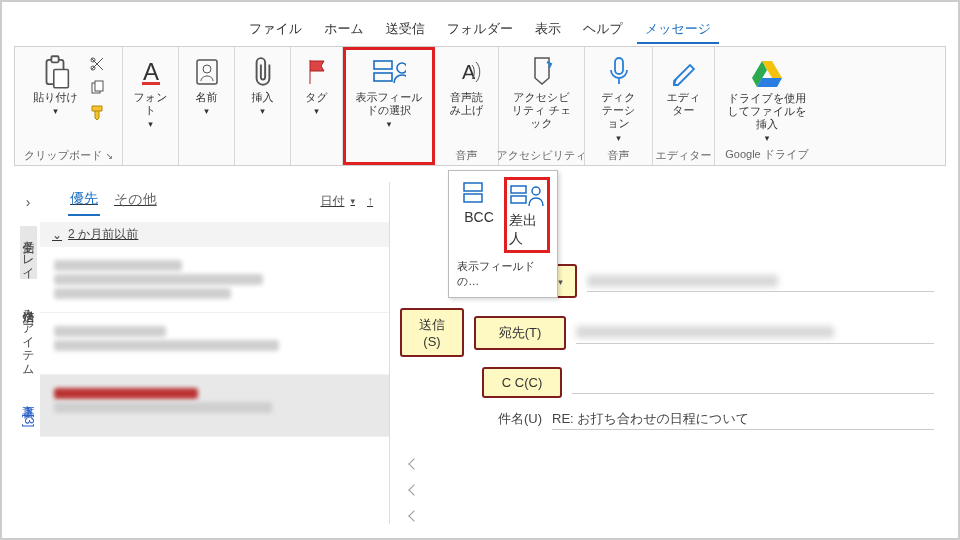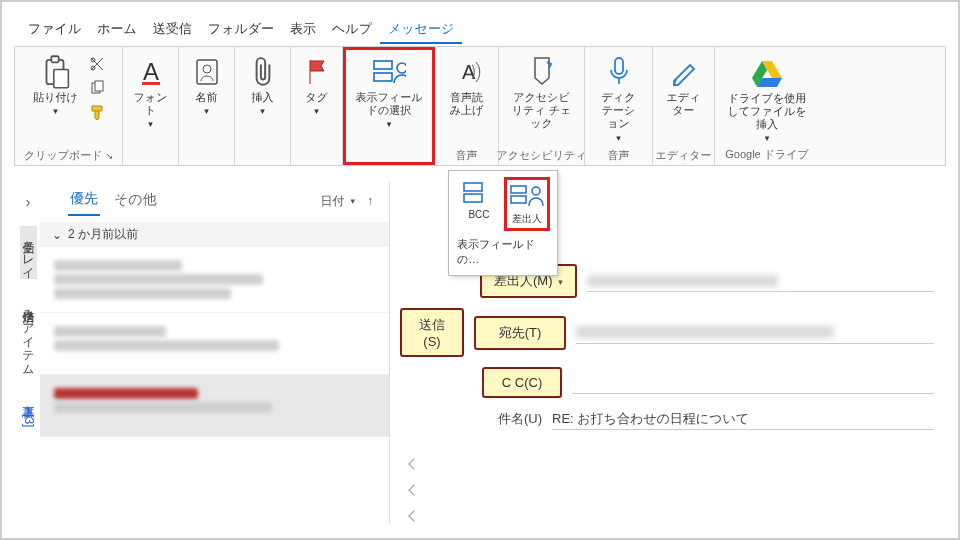"ファイル" .tabs { gap: none -> 6px; justify-content: none -> center }
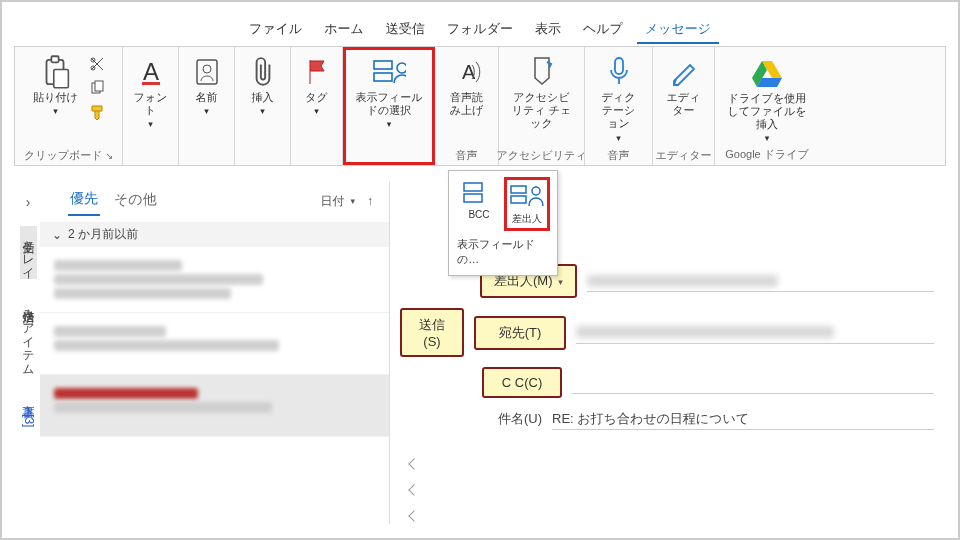"優先" .list-pane { text-decoration: none -> underline }
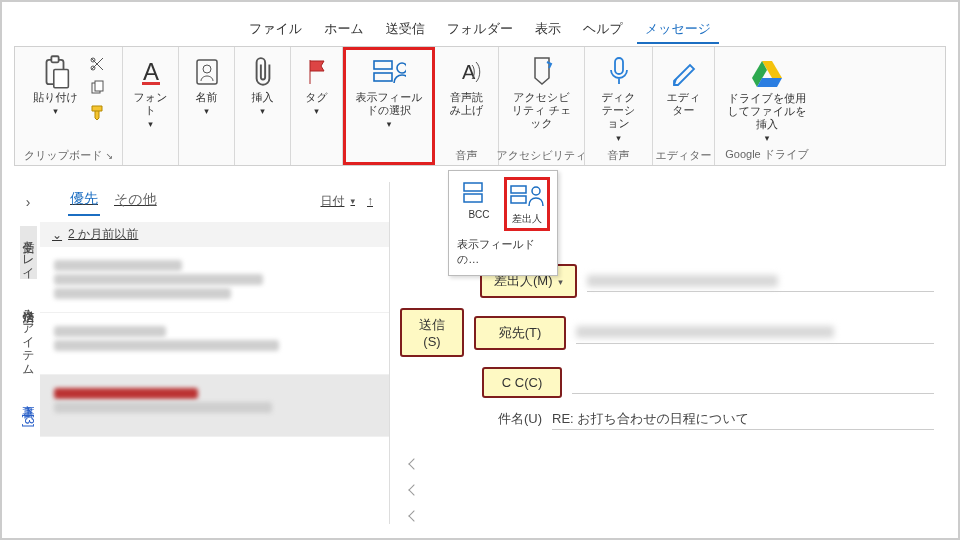"BCC" .dd-item .lbl2 { font-size: 10px -> 14px }
